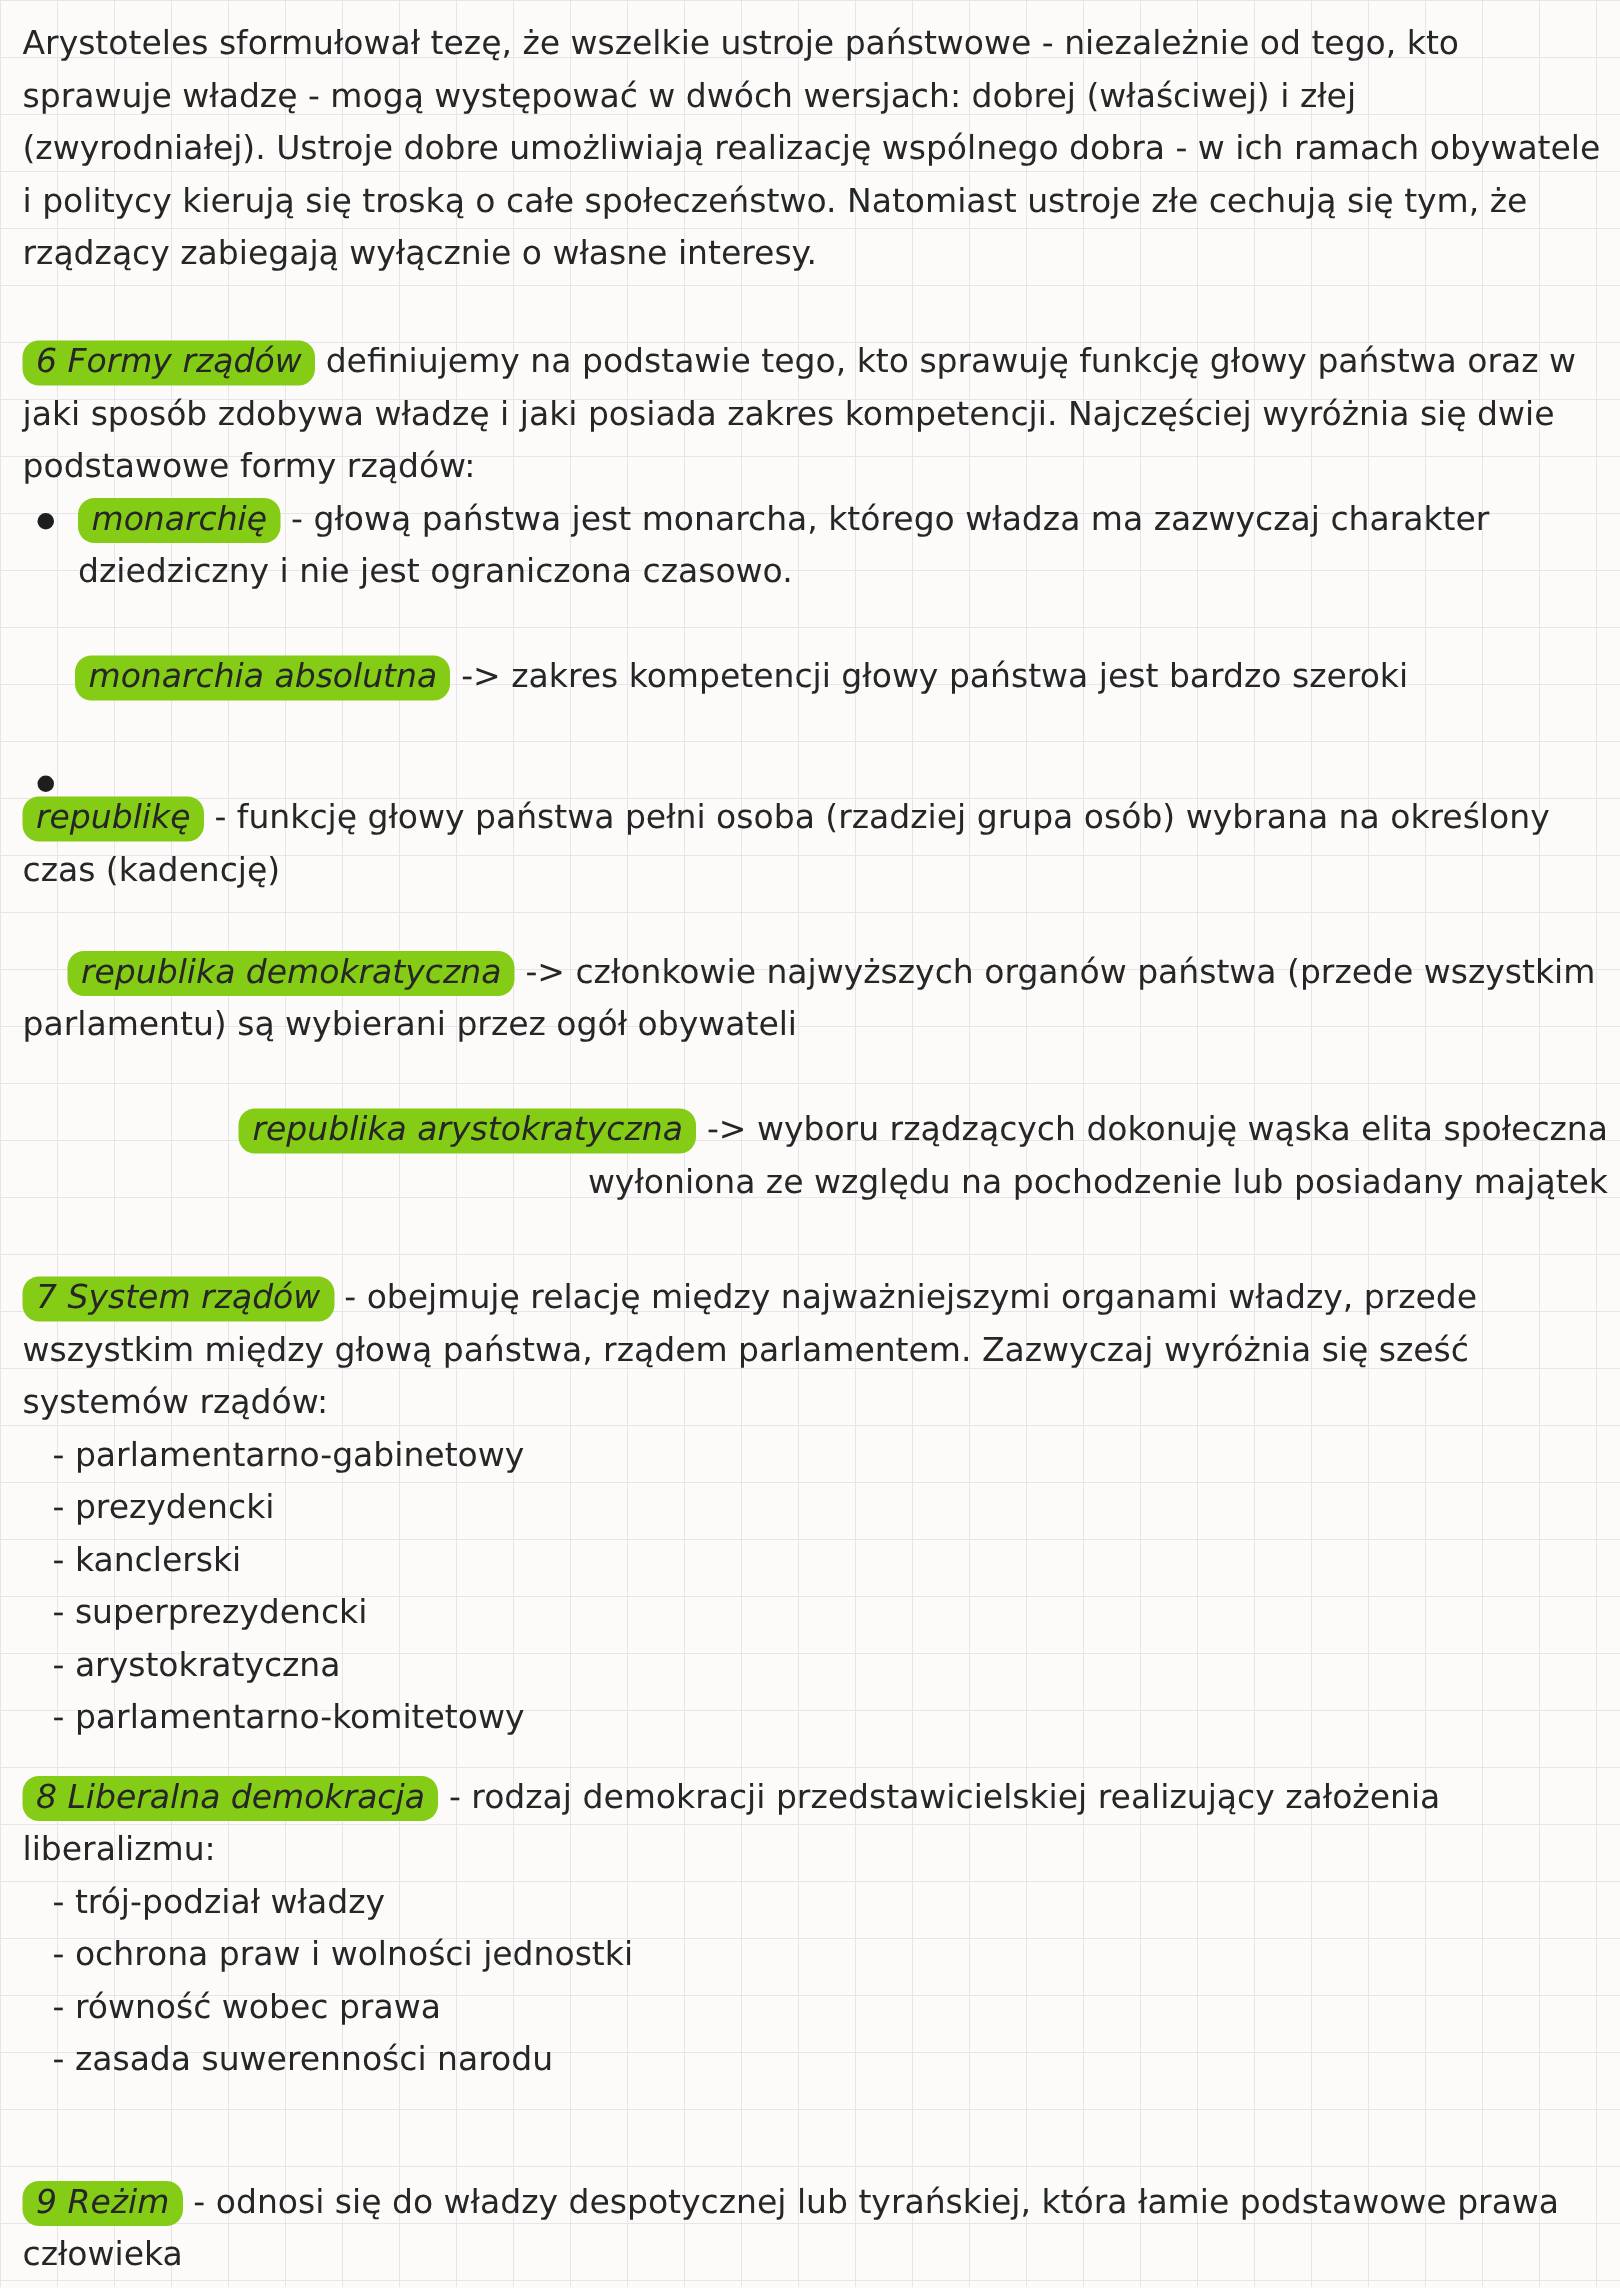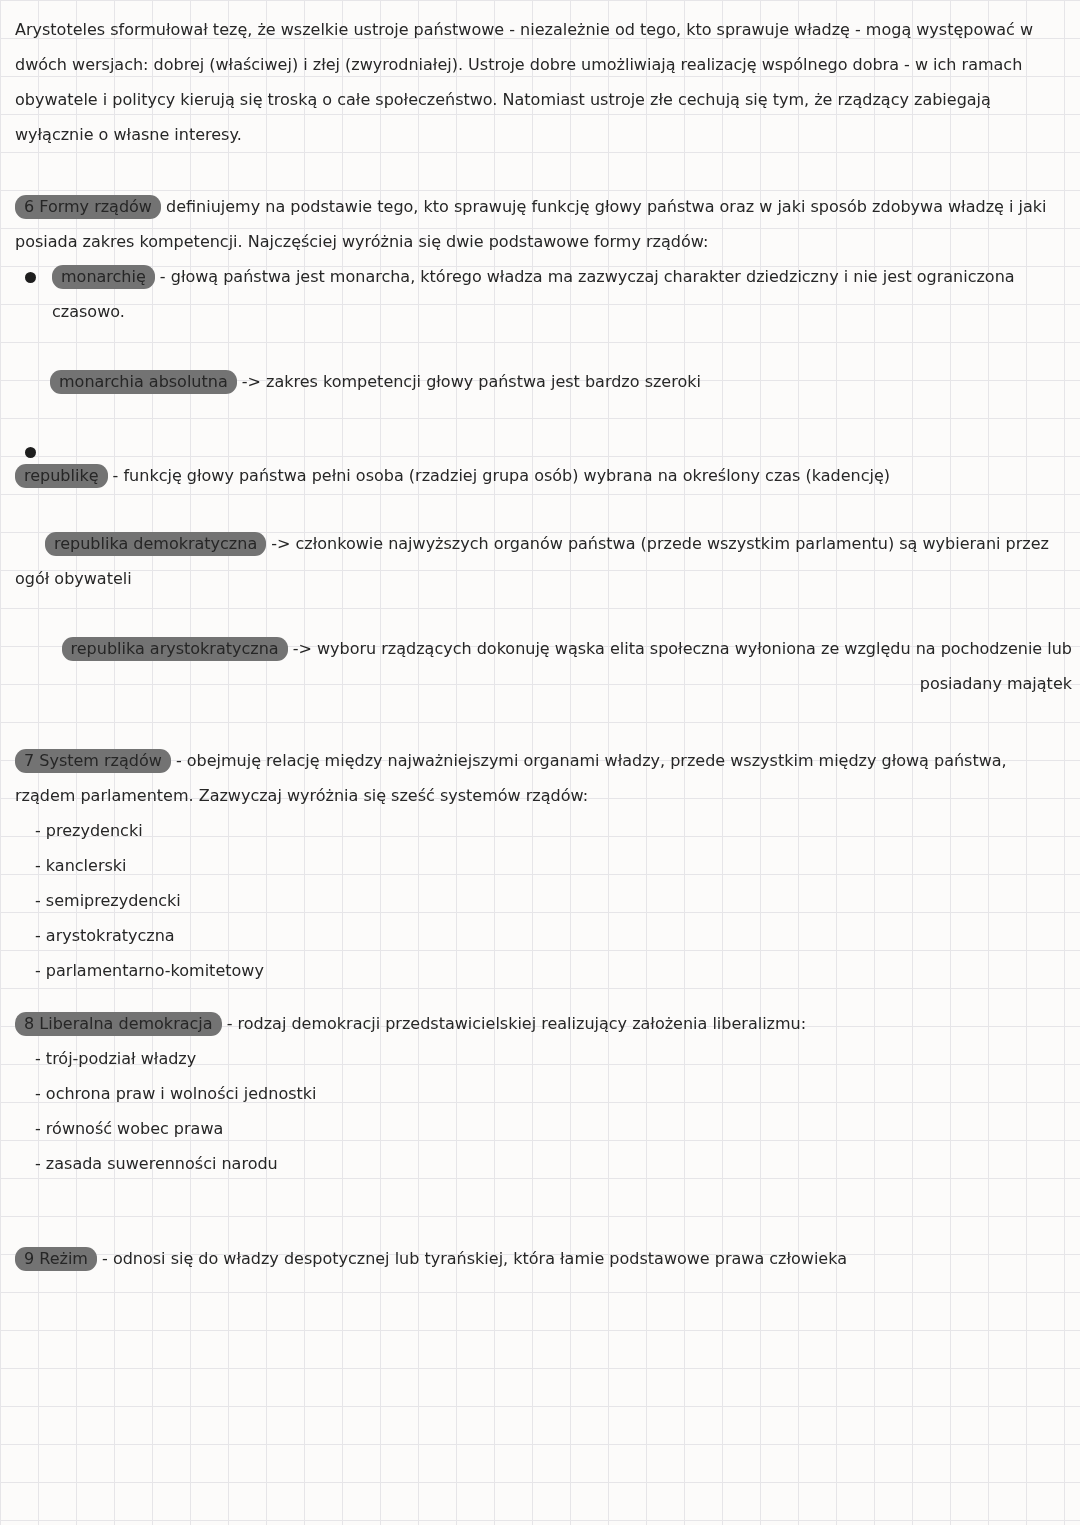"Arystoteles sformułował tezę, że" .notes { font-size: 16px -> 22px }
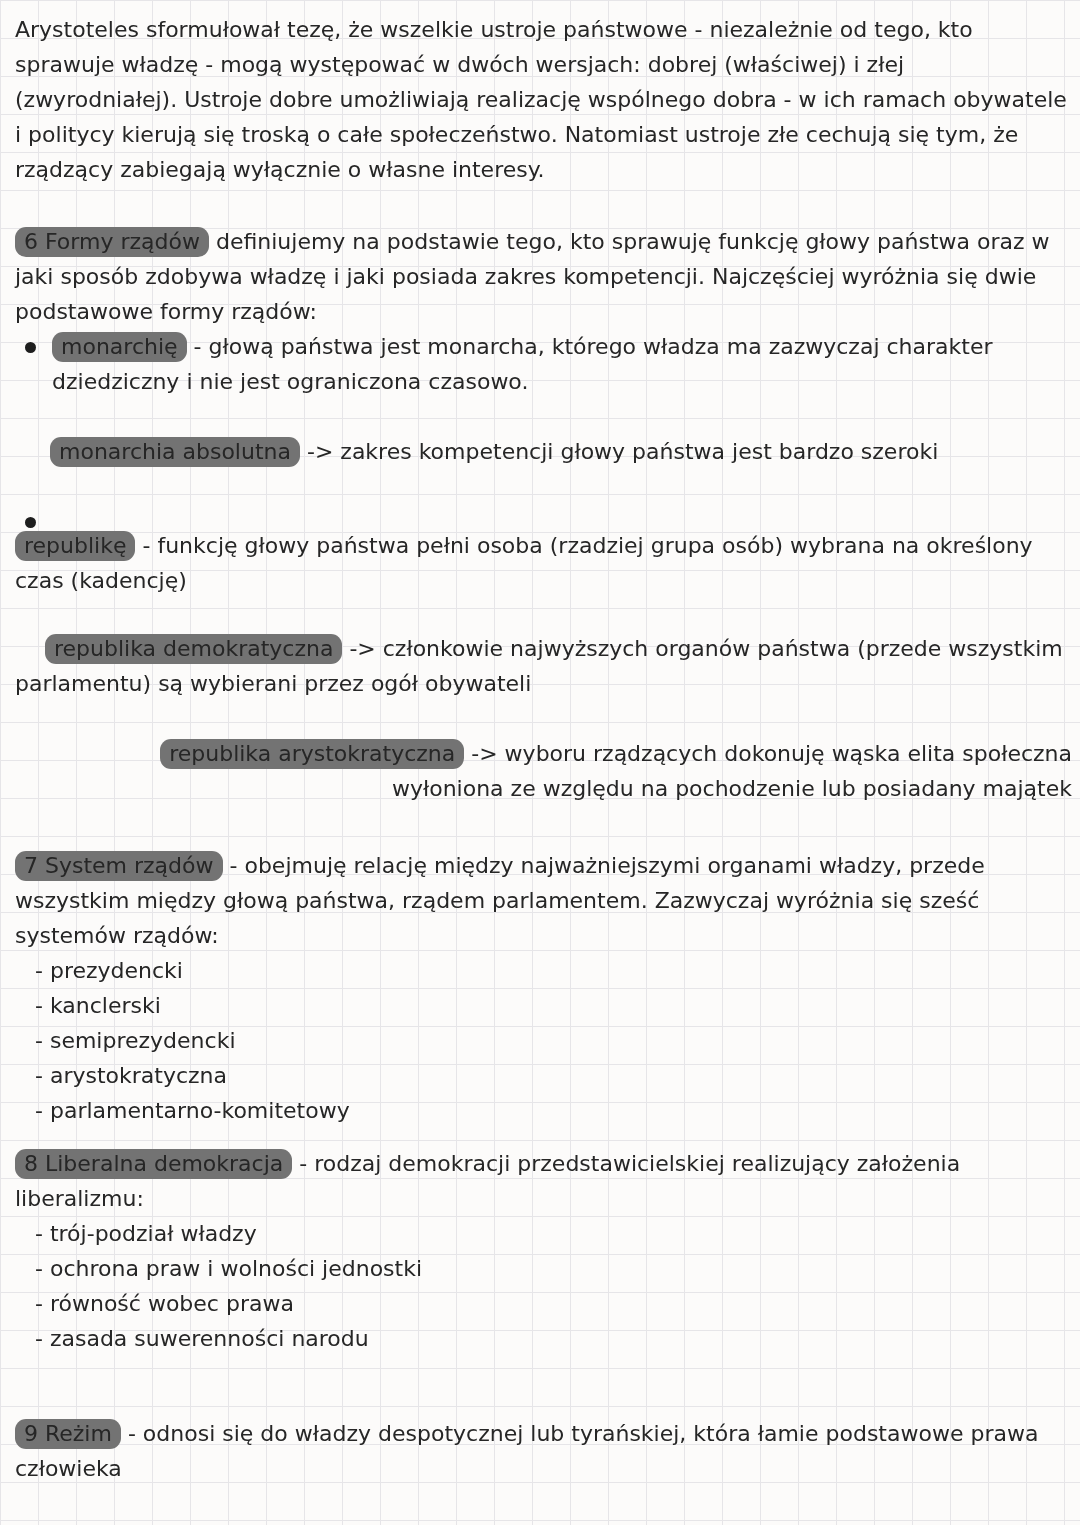"6 Formy rządów" .hl { background: #737373 -> #84cc16; font-style: none -> italic }
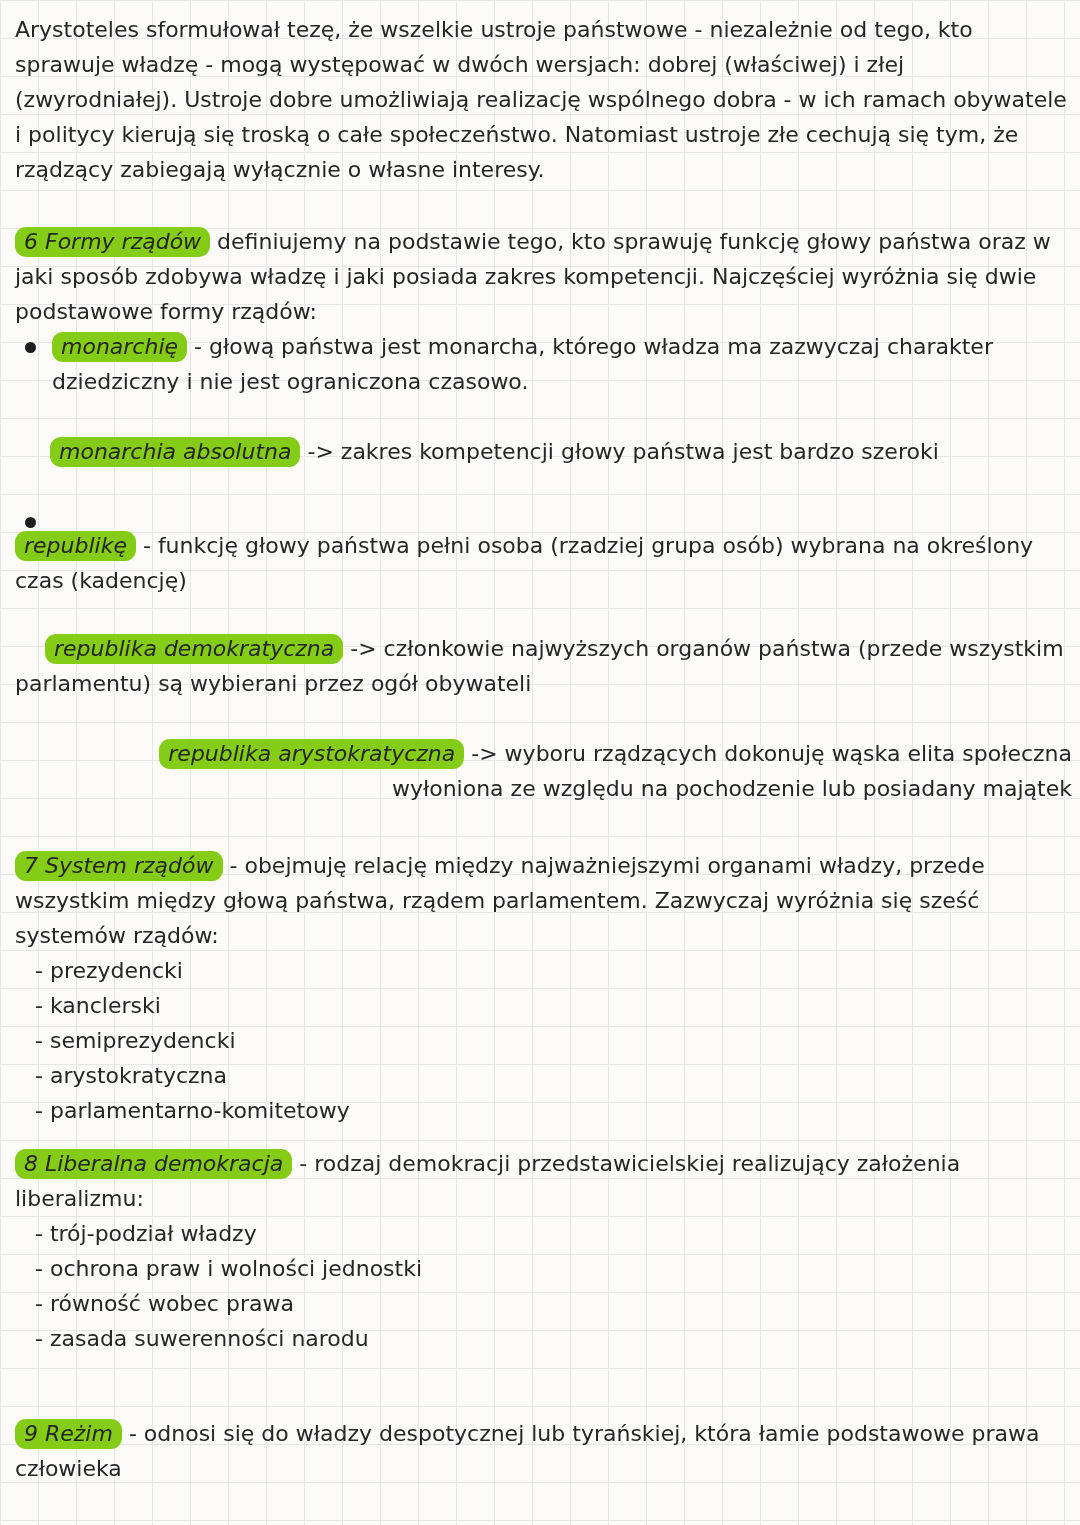"- parlamentarno-gabinetowy" div.block { html: none -> <div><span>- parlamentarno-gabinetowy</span></div> }
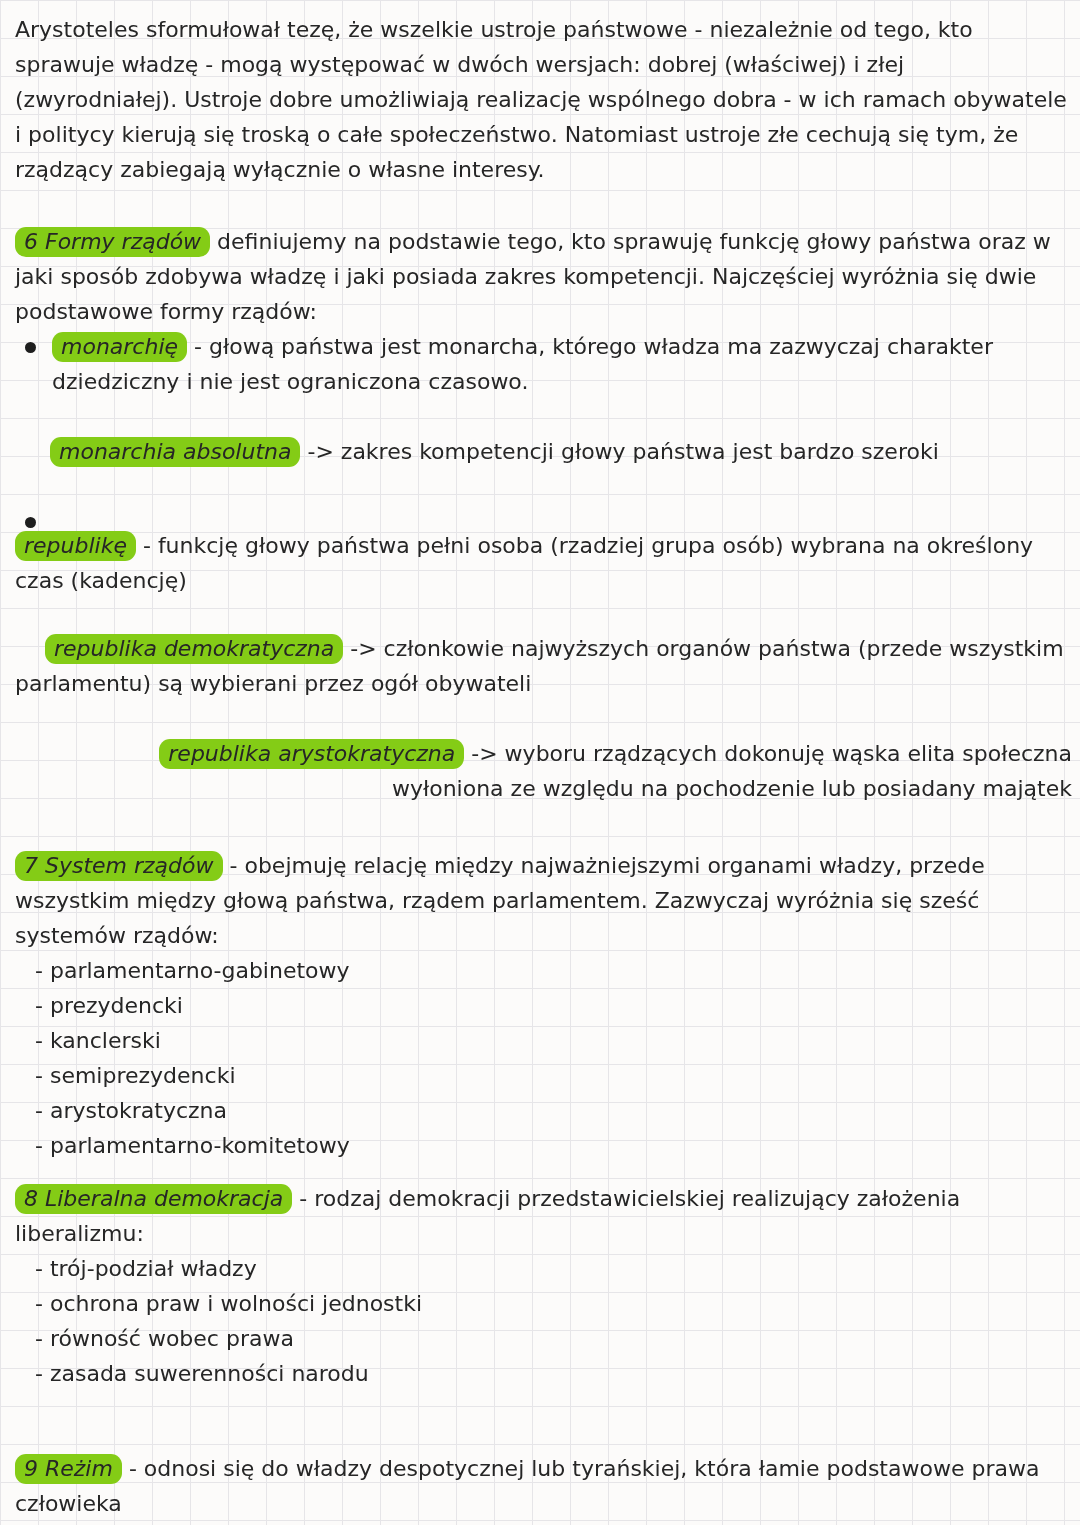"- semiprezydencki" span { text: semiprezydencki -> superprezydencki }
